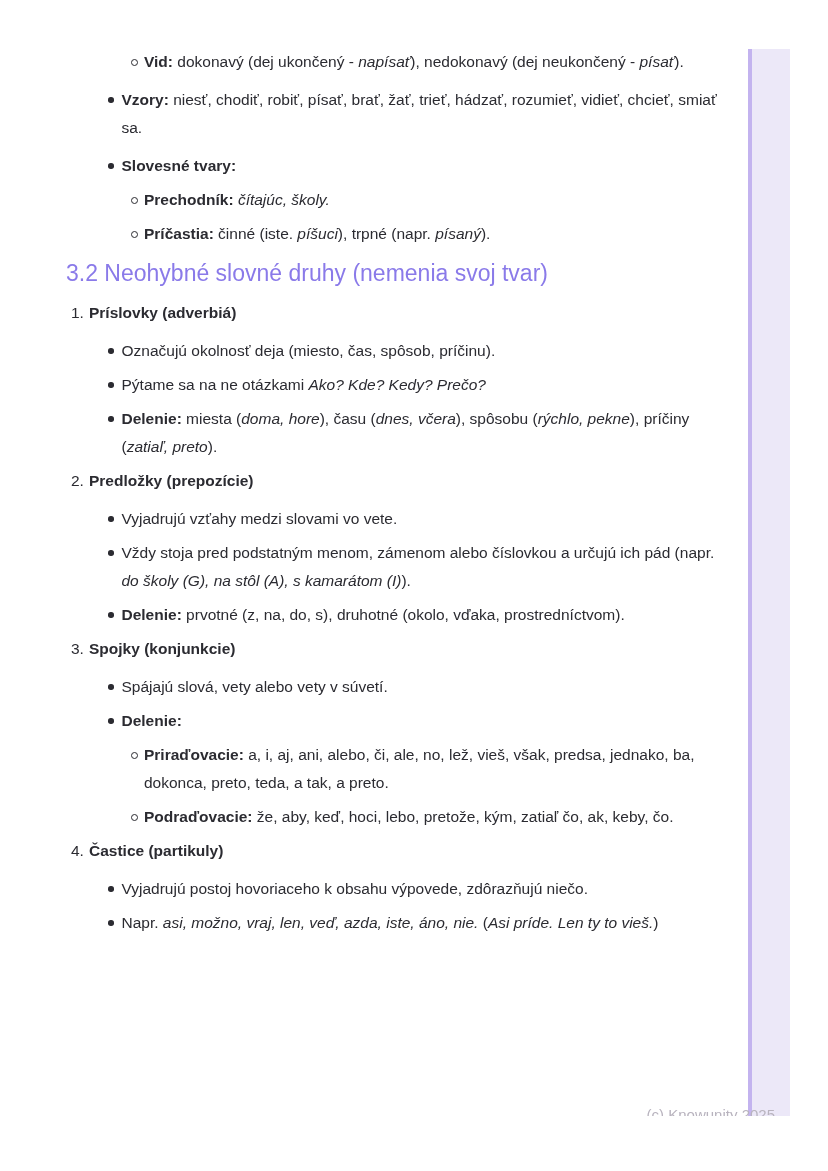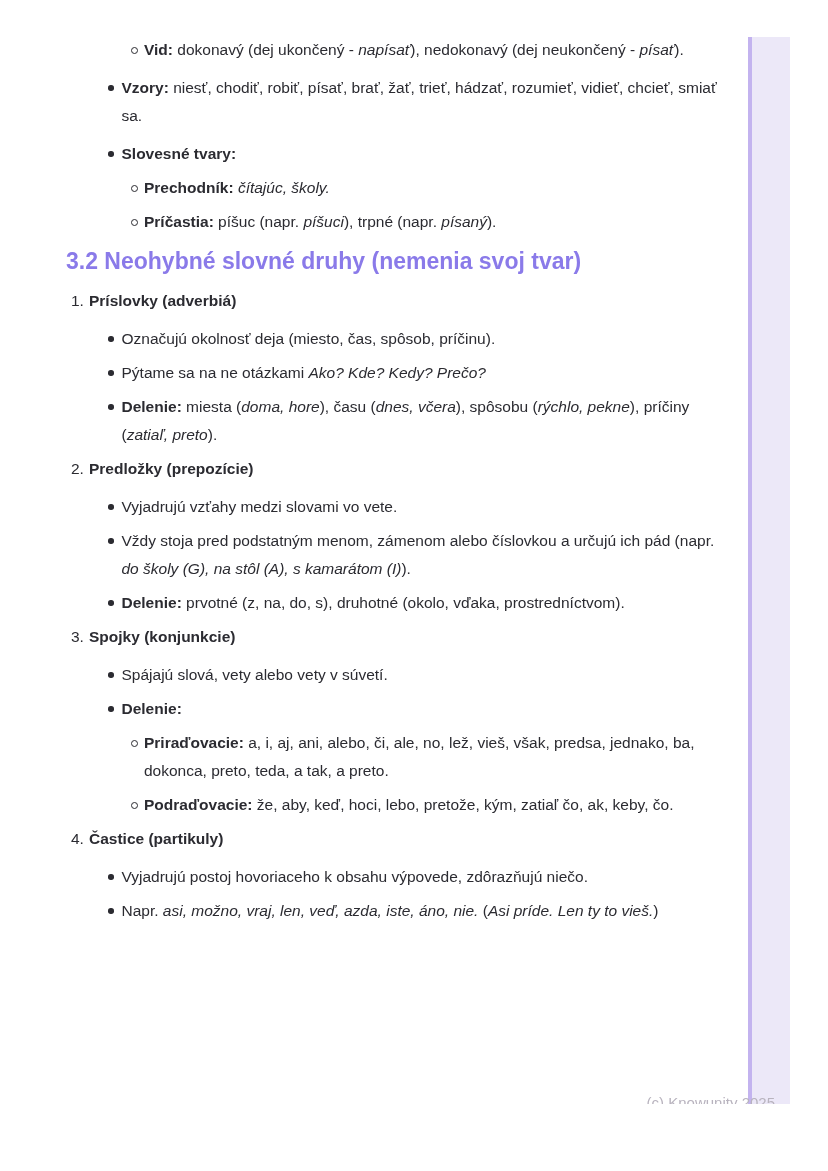"Vid: dokonavý (dej ukončený -" .page { margin-top: none -> 12px }
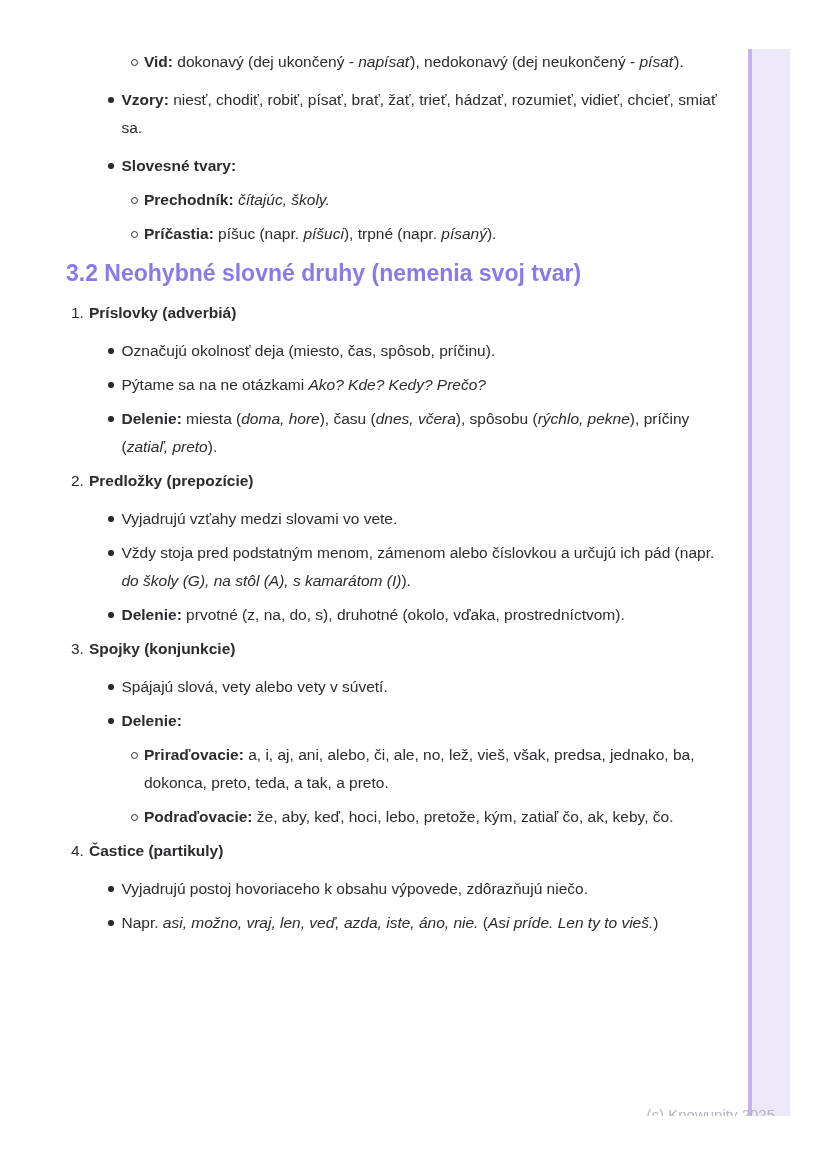"píšuc (napr." span { text: píšuc (napr -> činné (iste }
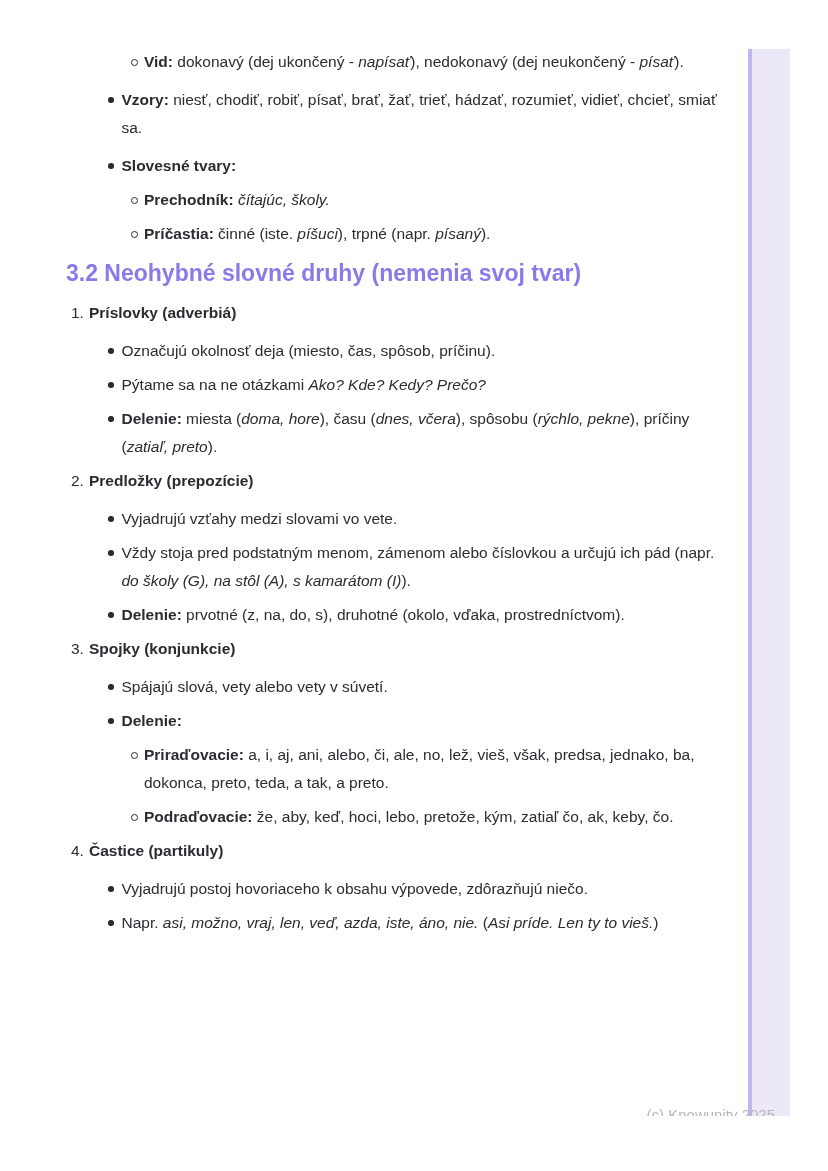"3.2 Neohybné slovné druhy (nemenia" h2.heading { font-weight: 700 -> 400 }
